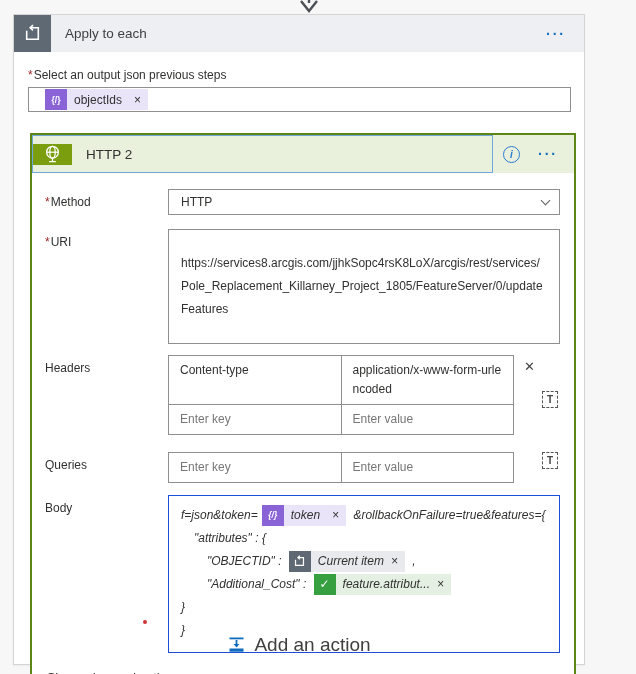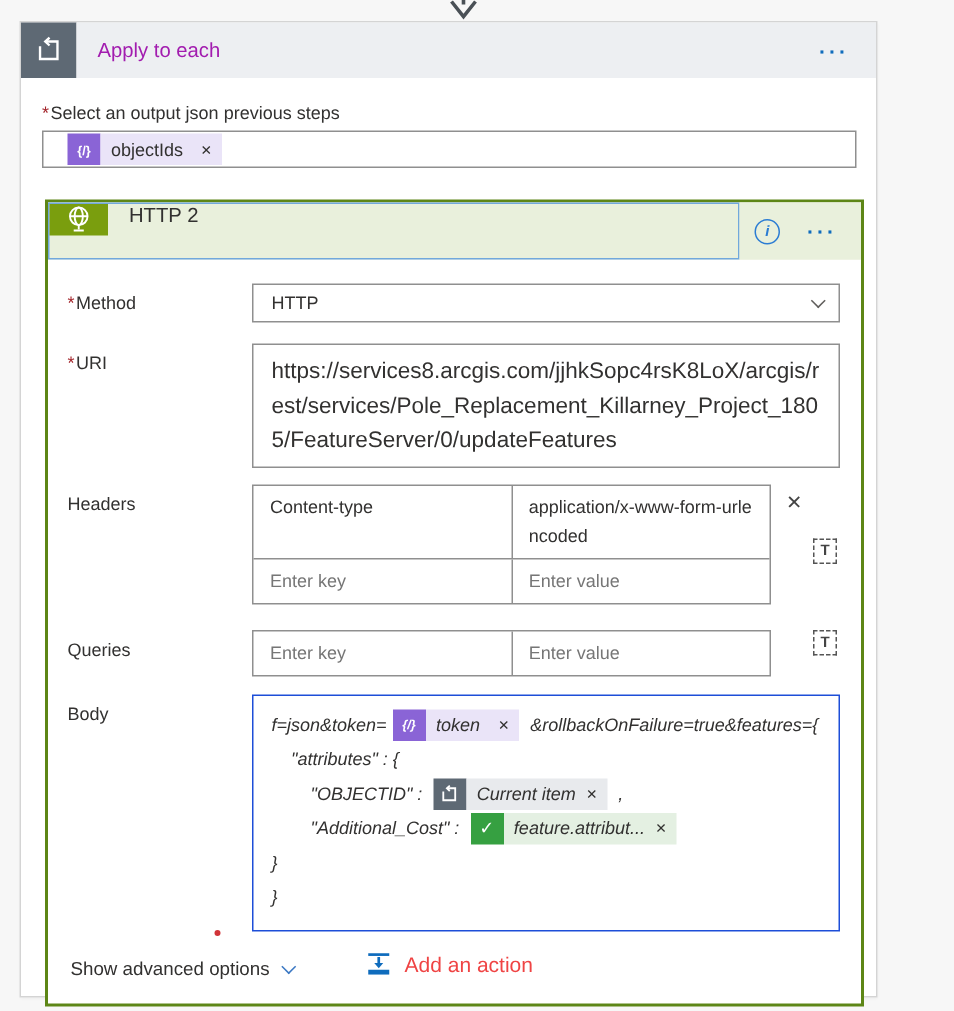"Apply to each" .scope-title { color: #a21caf -> #404040 }
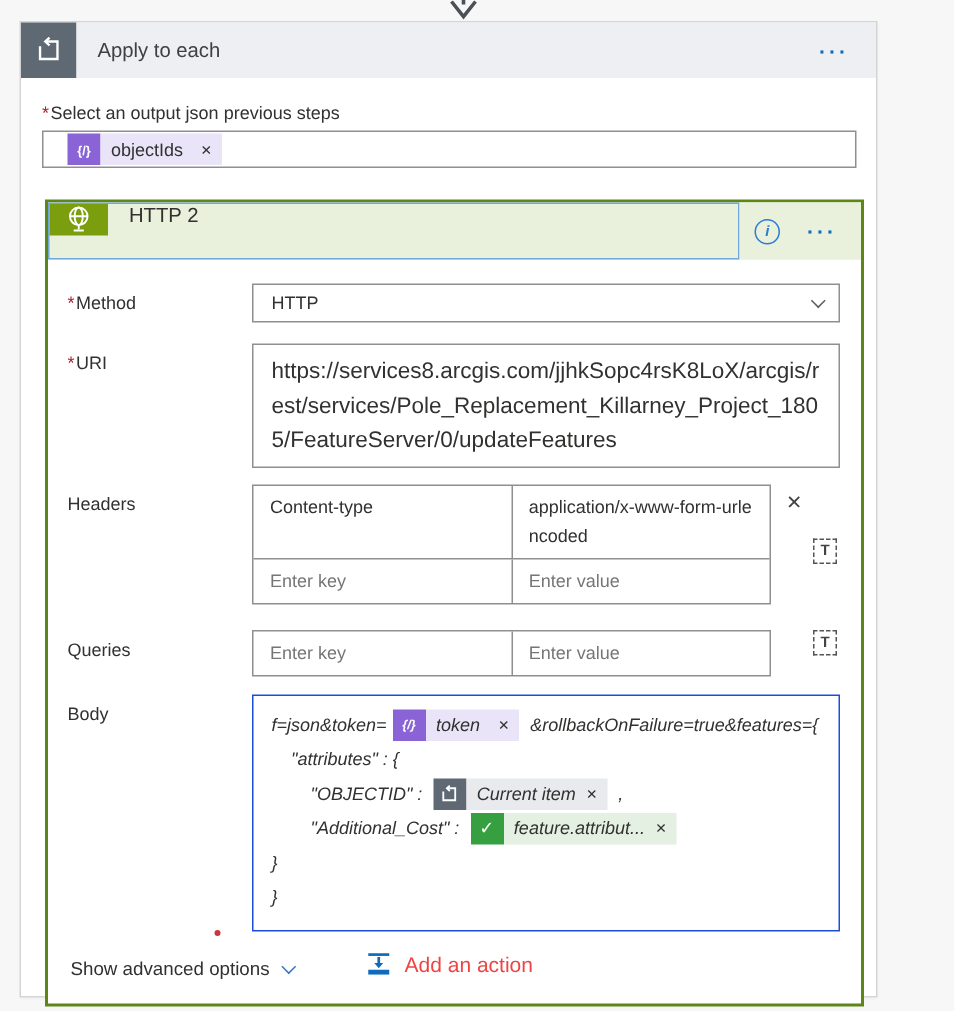"HTTP 2" .http-selectbox { align-items: flex-start -> center }
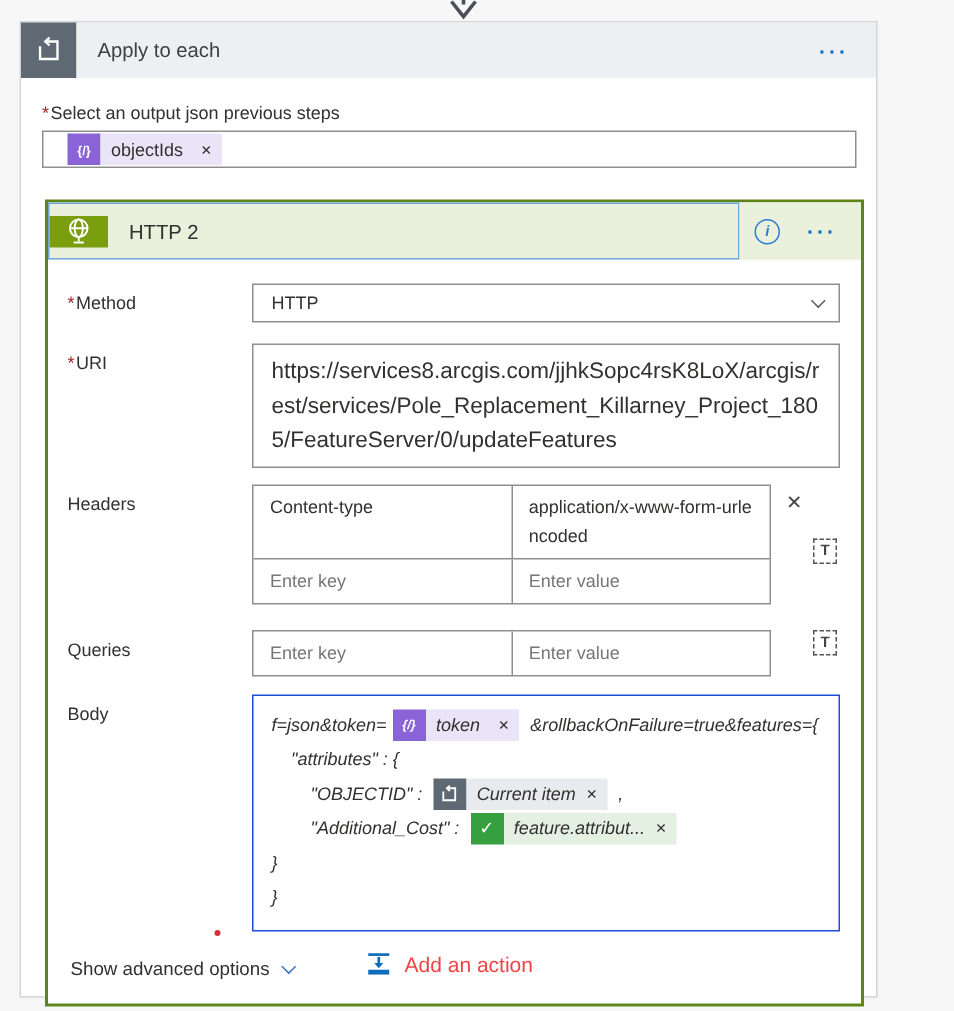"https://services8.arcgis.com/jjhkSopc4rs" .textbox { font-size: 15px -> 12px; padding: 6px 12px -> 22px 12px }
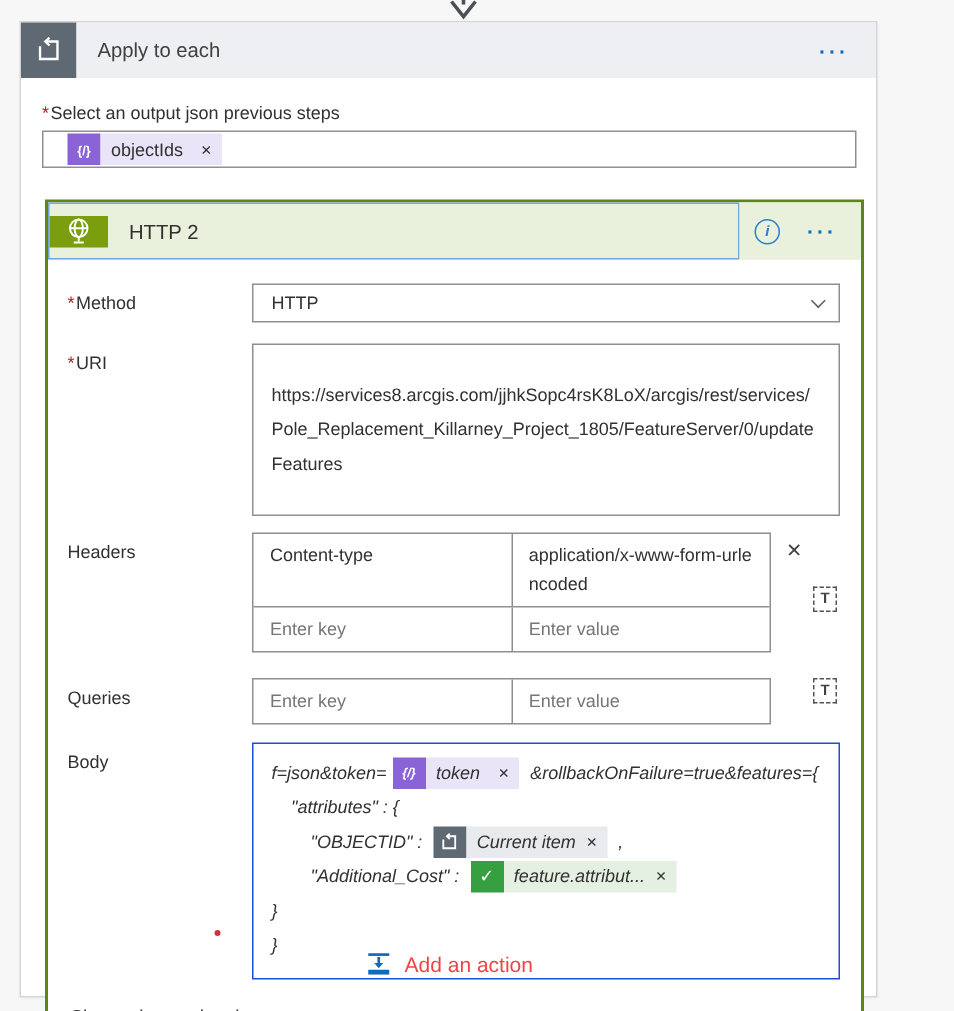"Add an action" .add-action-label { color: #ef4444 -> #404040; font-size: 14px -> 19px }
